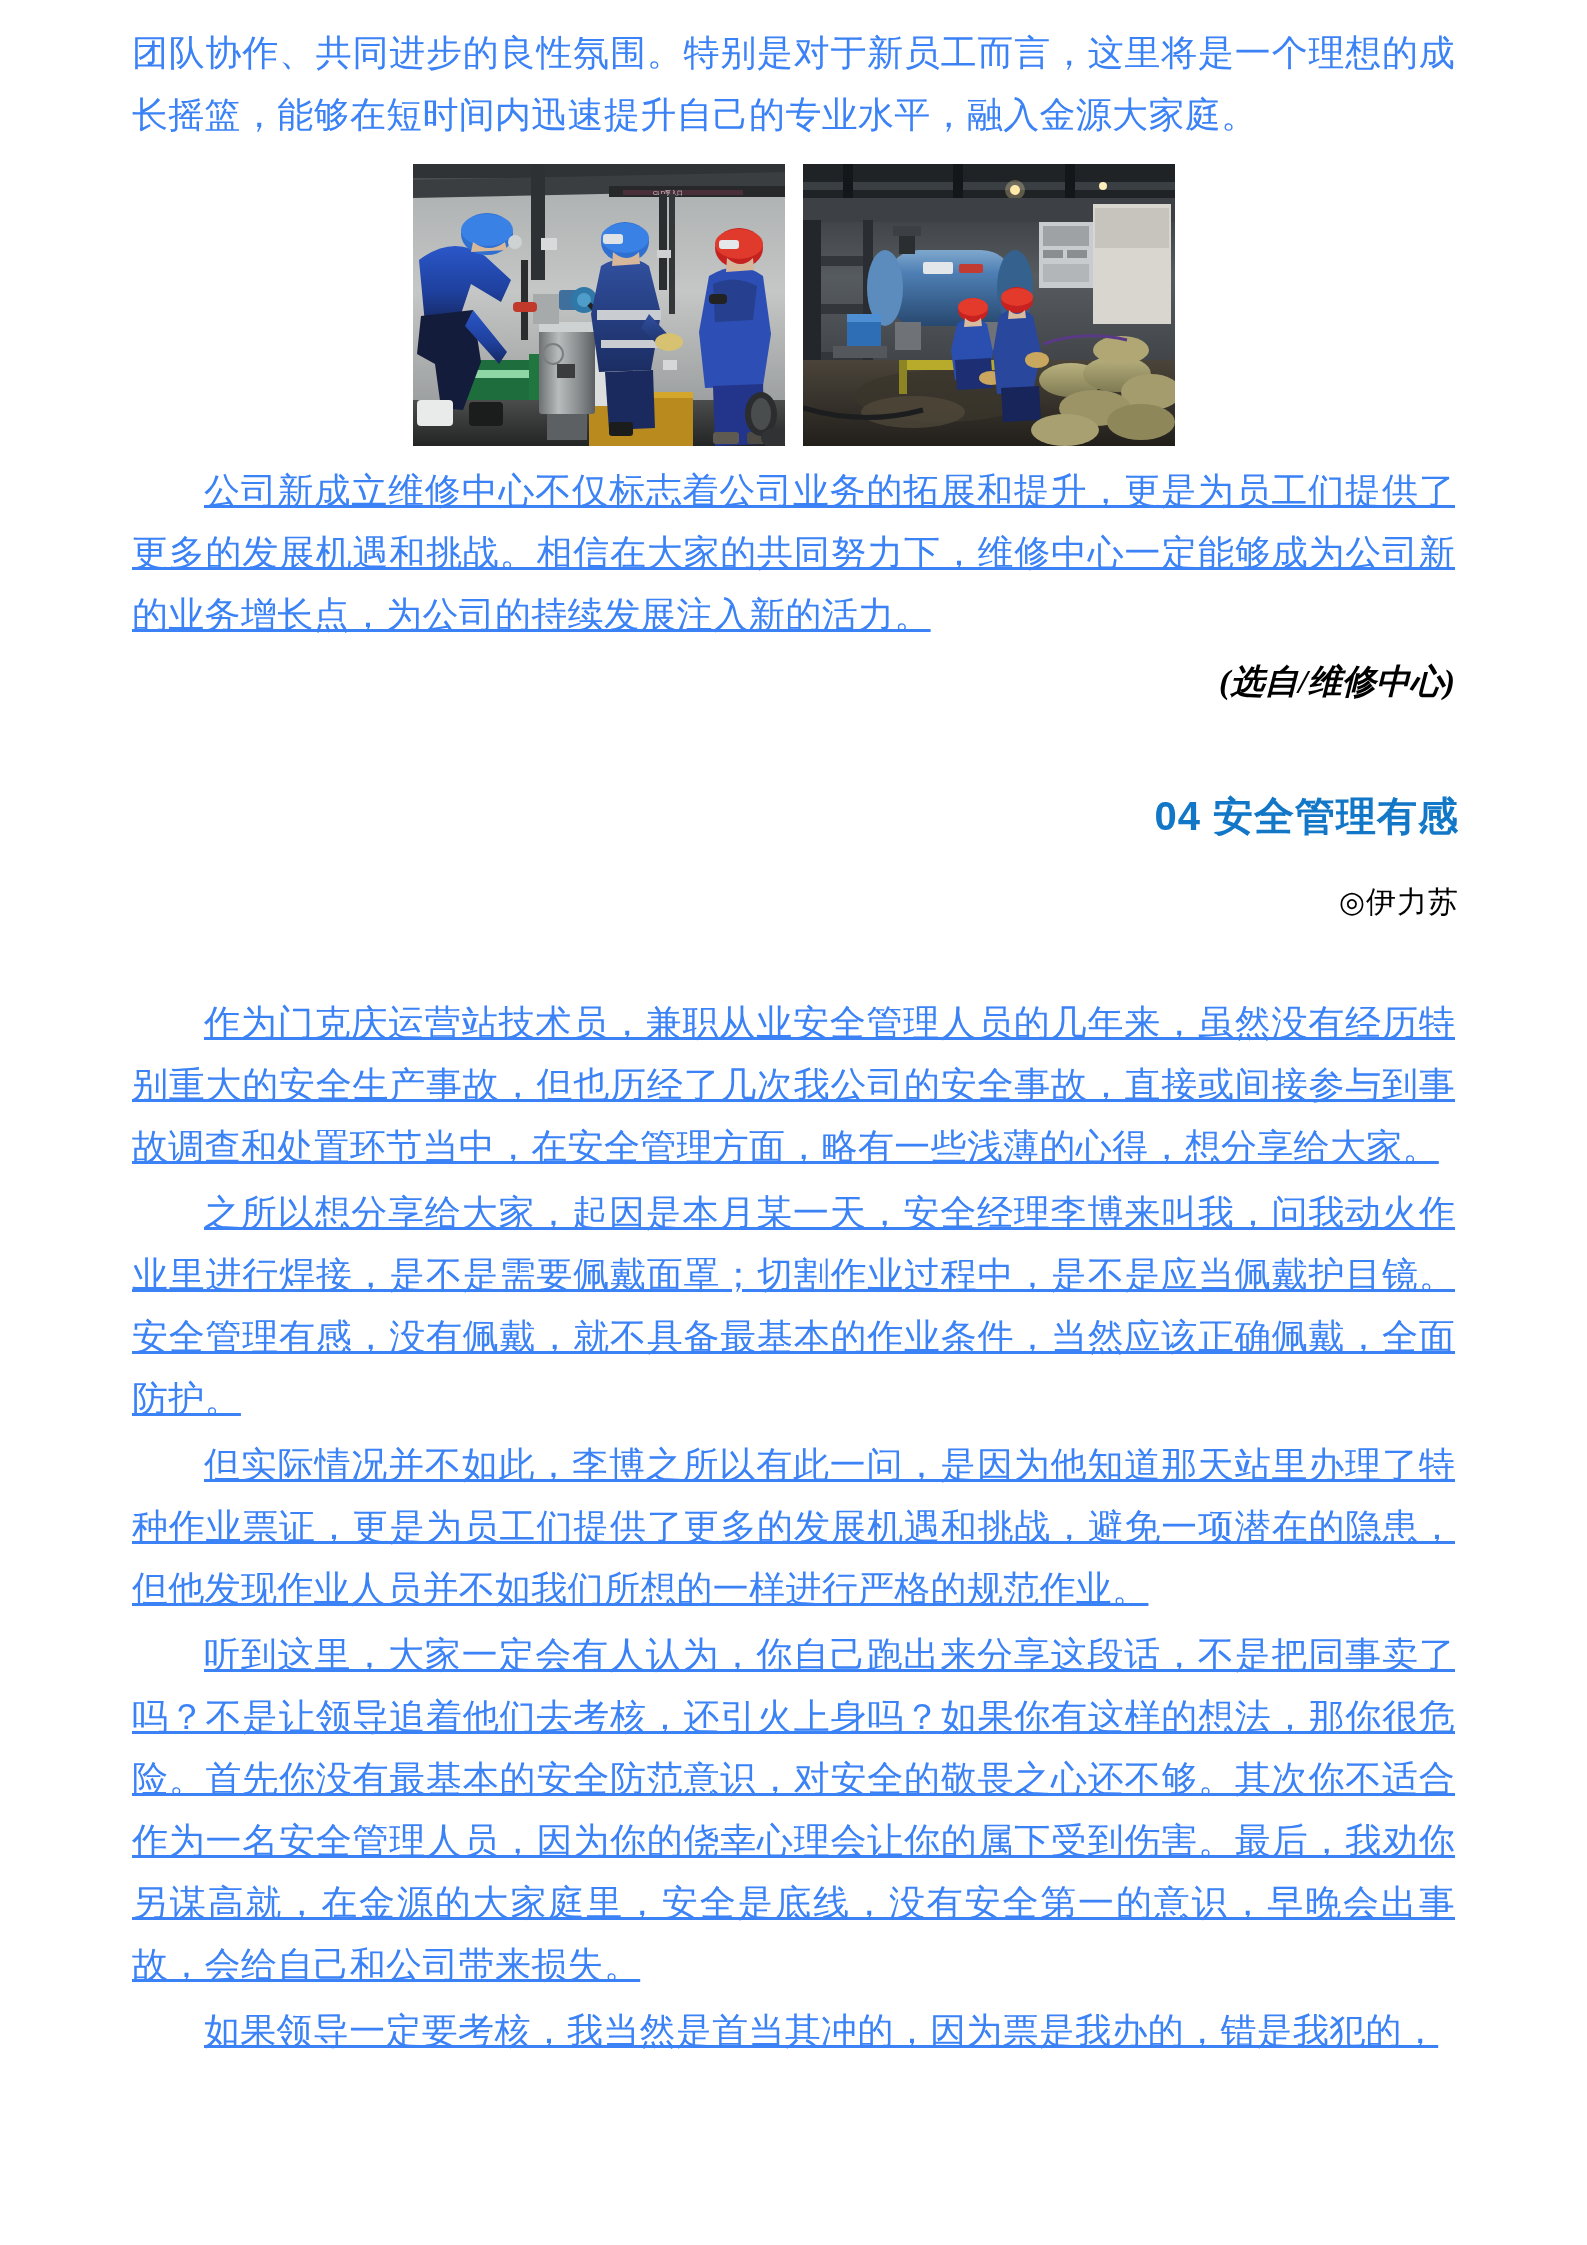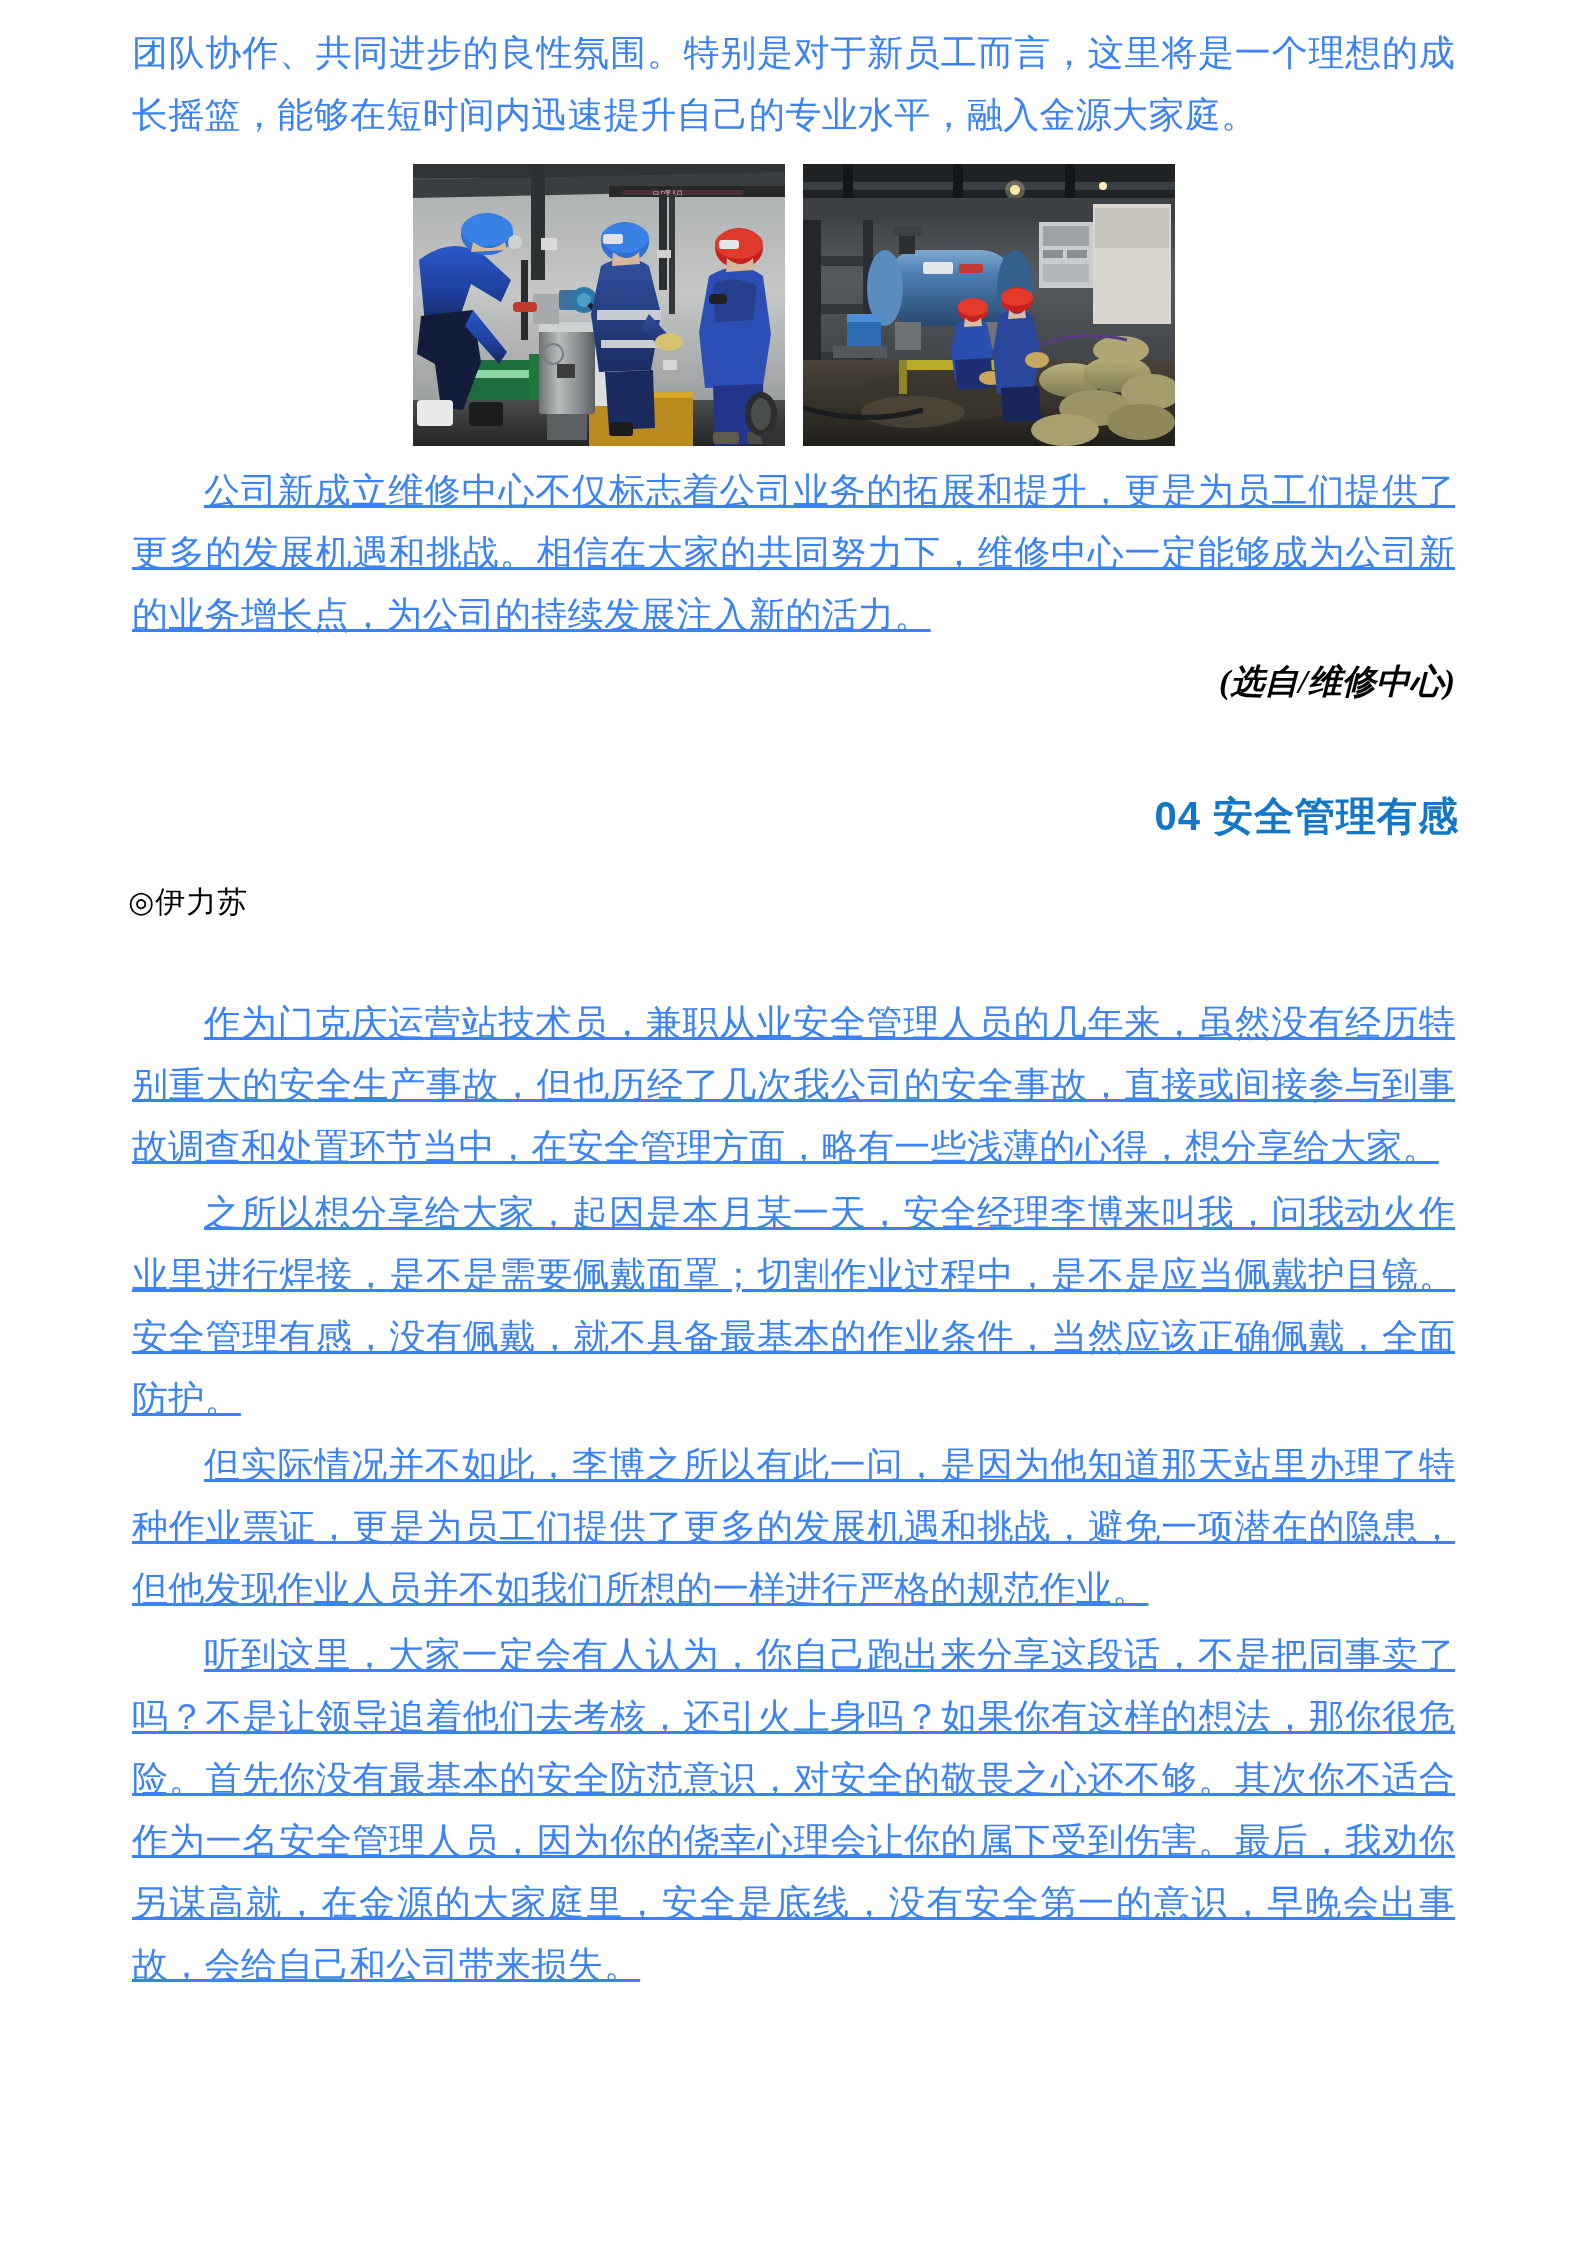"◎伊力苏" .byline { text-align: left -> right }
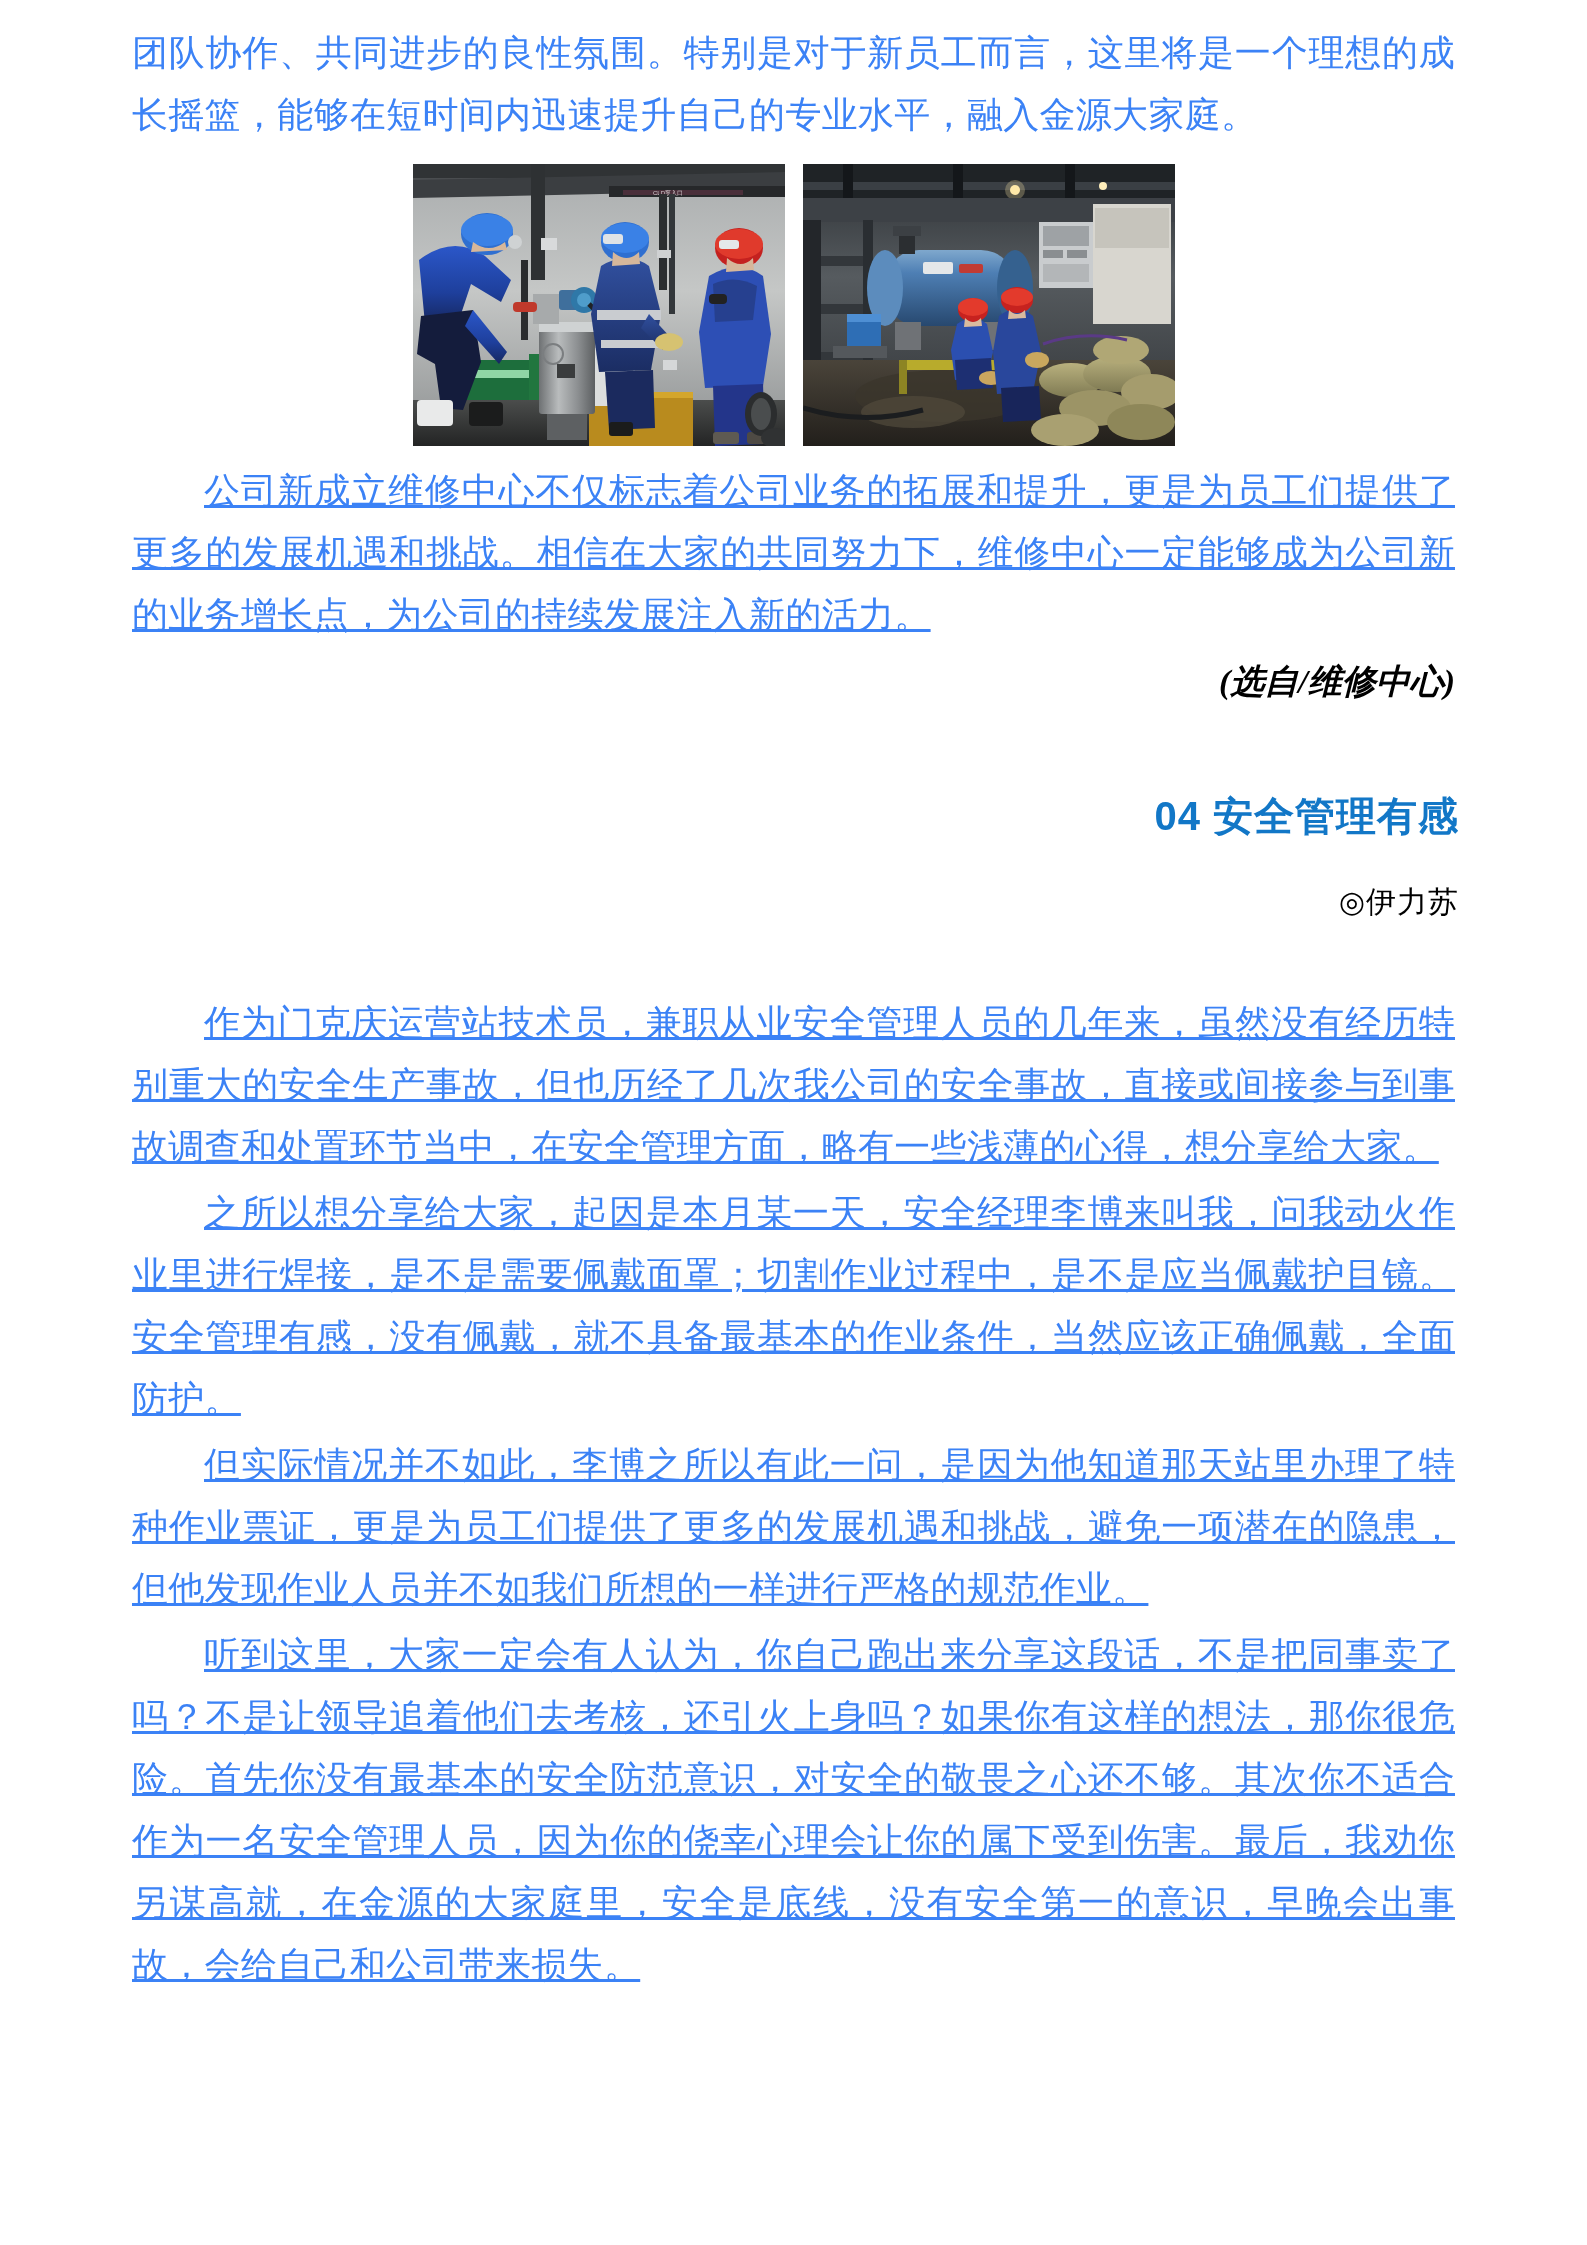"如果领导一定要考核，我当然是首当其冲的，因为票是我办的，错是我犯的，" p.para { html: none -> <p>如果领导一定要考核，我当然是首当其冲的，因为票是我办的，错是我犯的，</p> }
